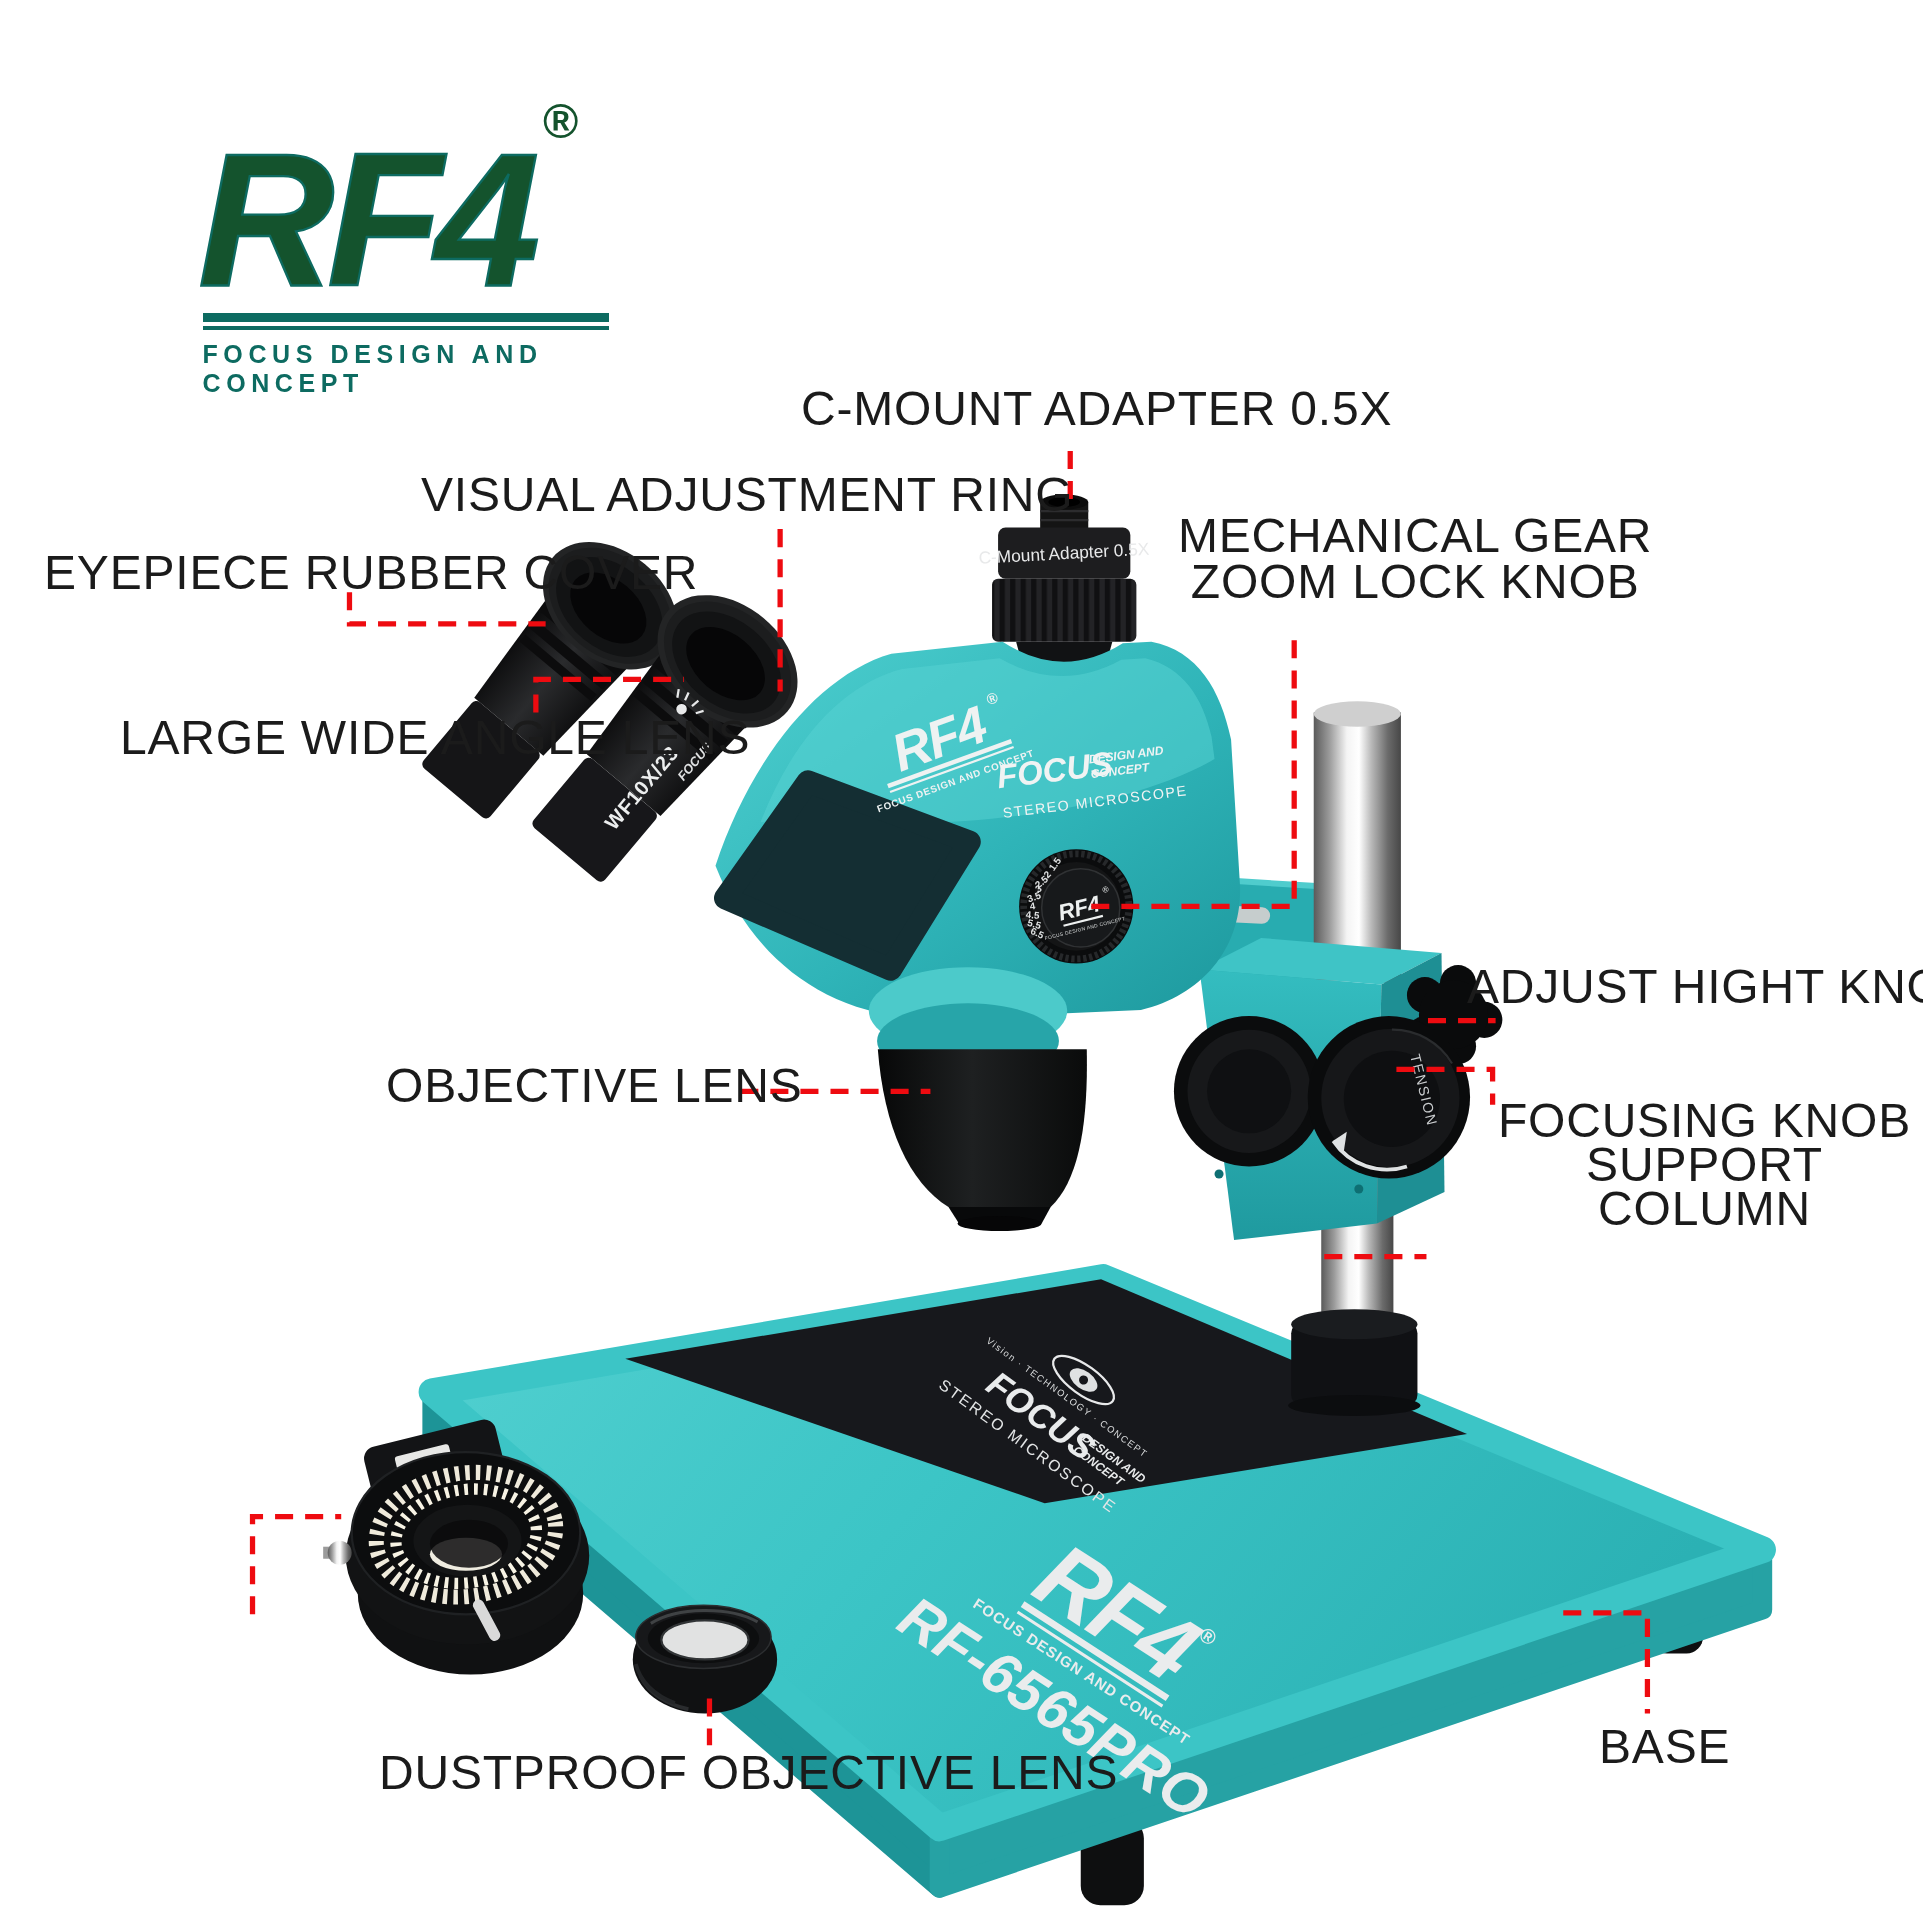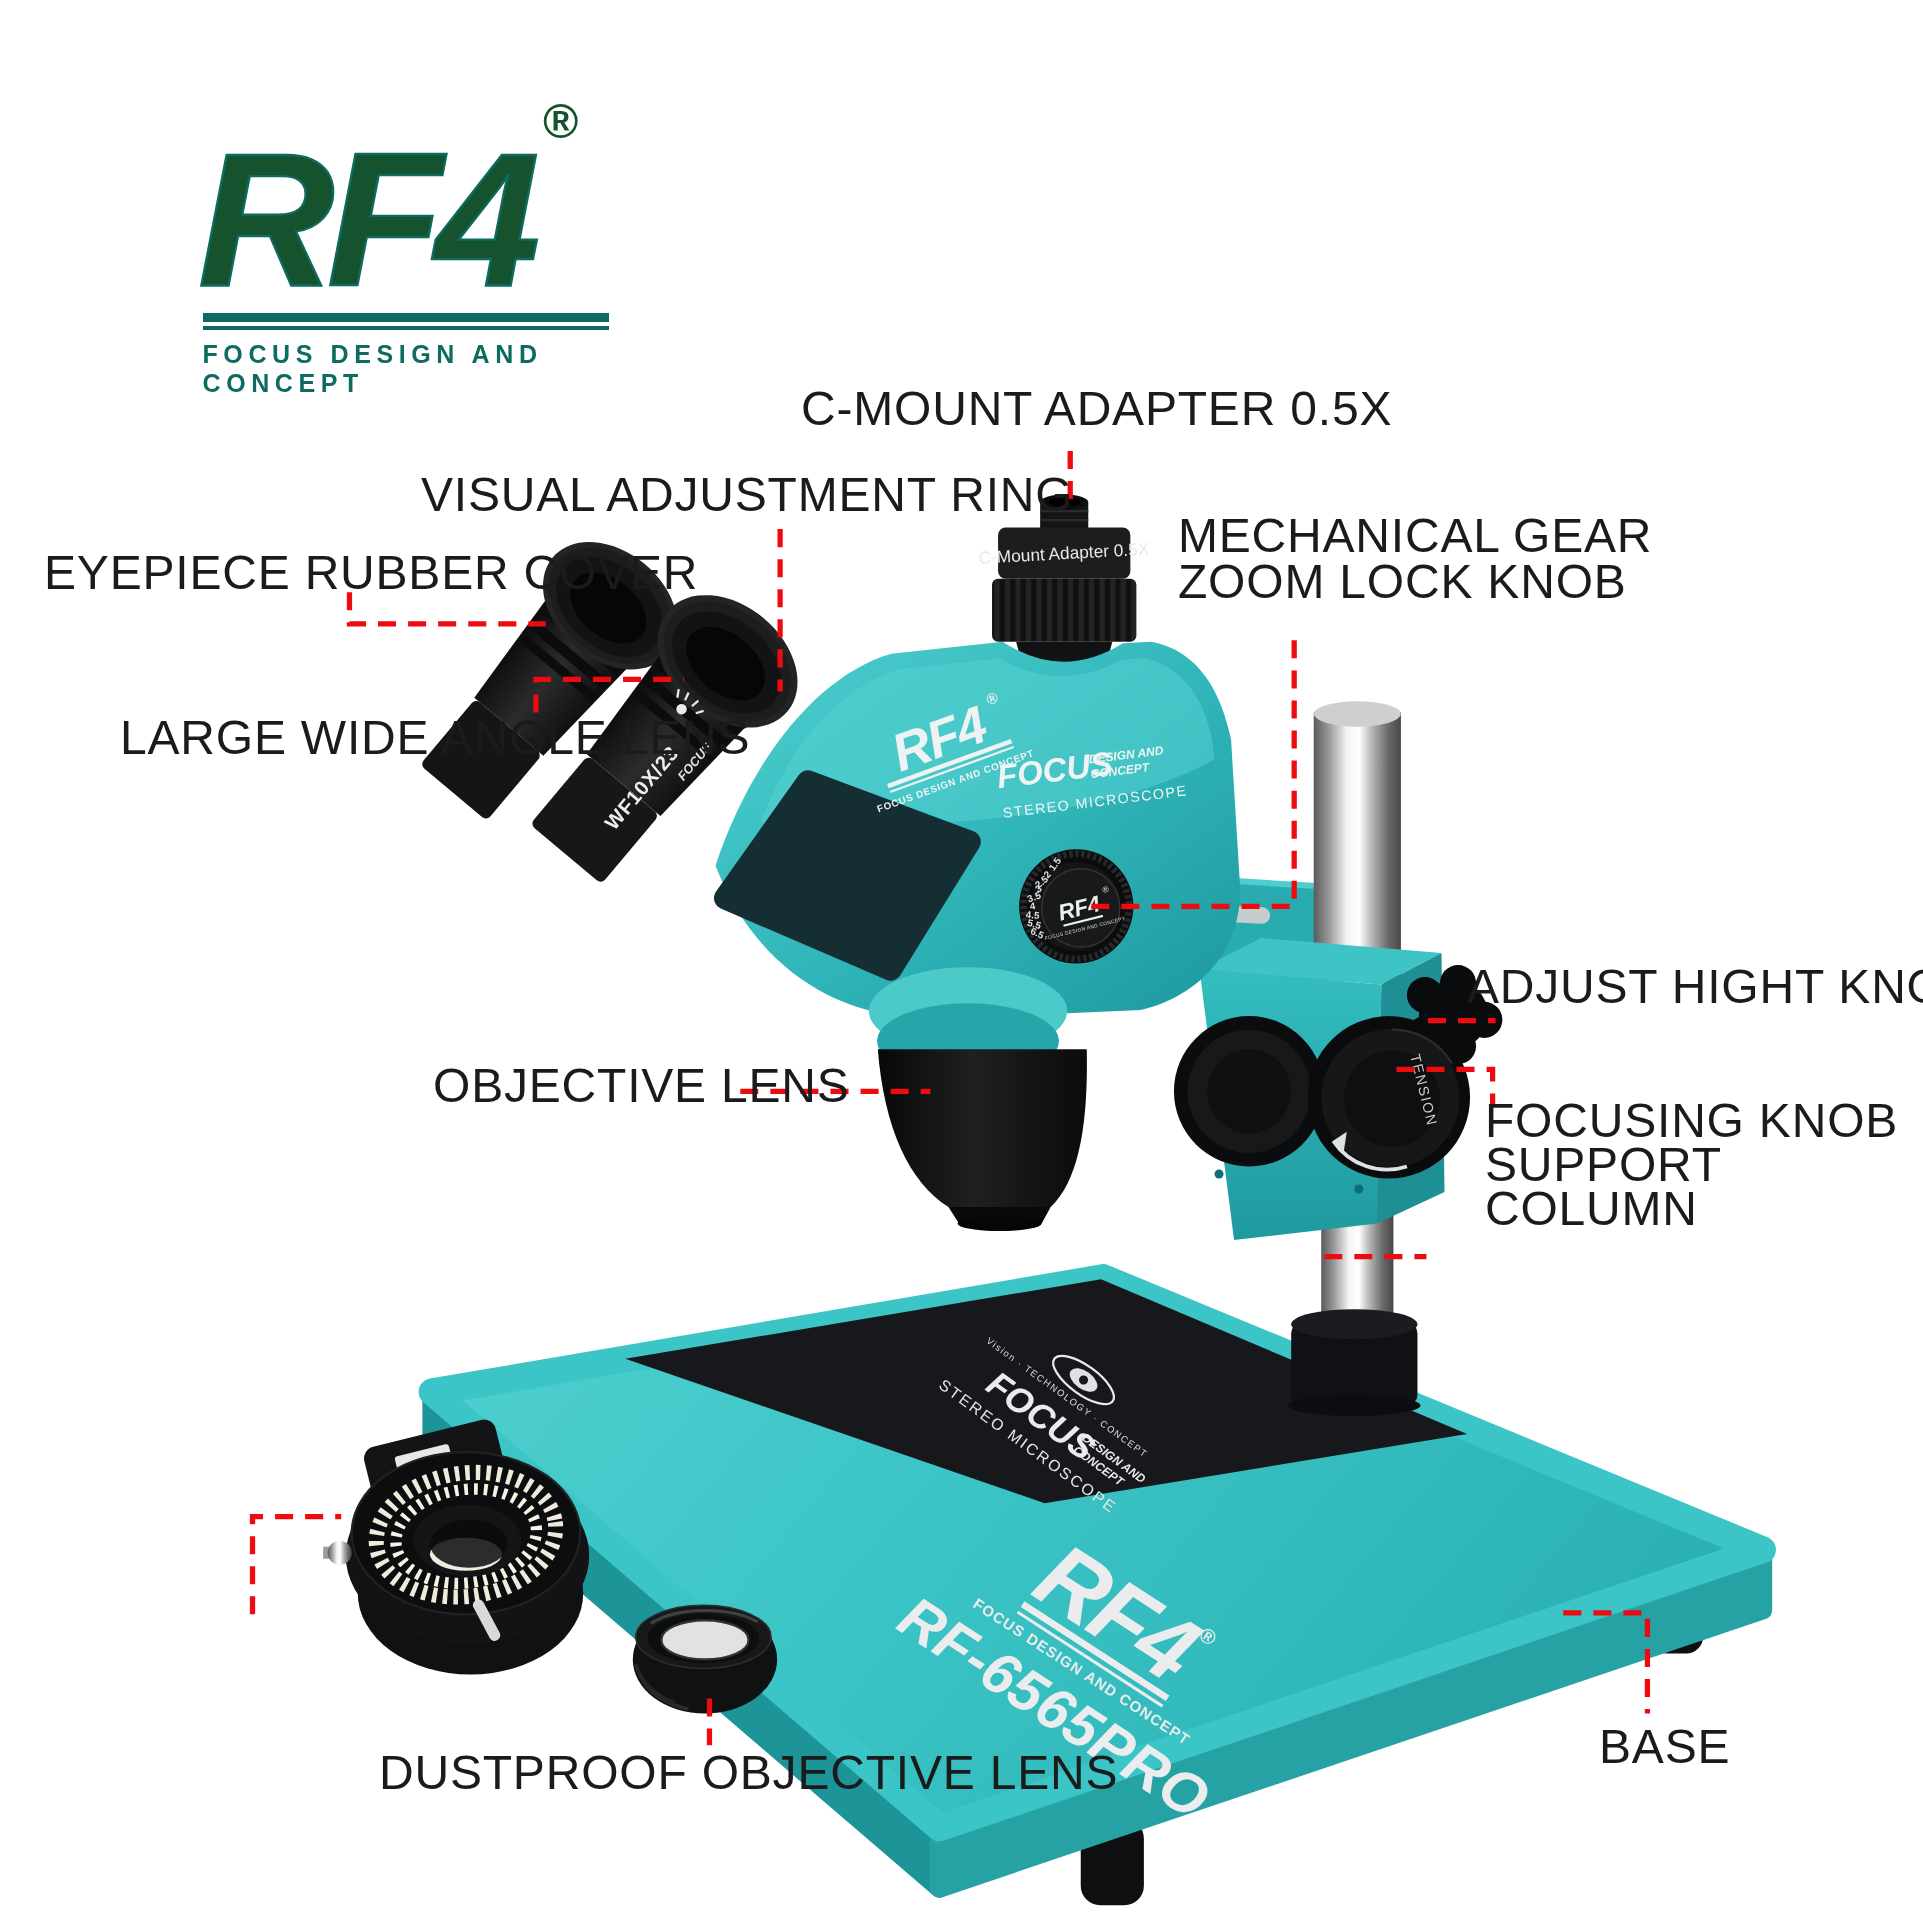"MECHANICAL GEAR" .callout.two { text-align: none -> center }
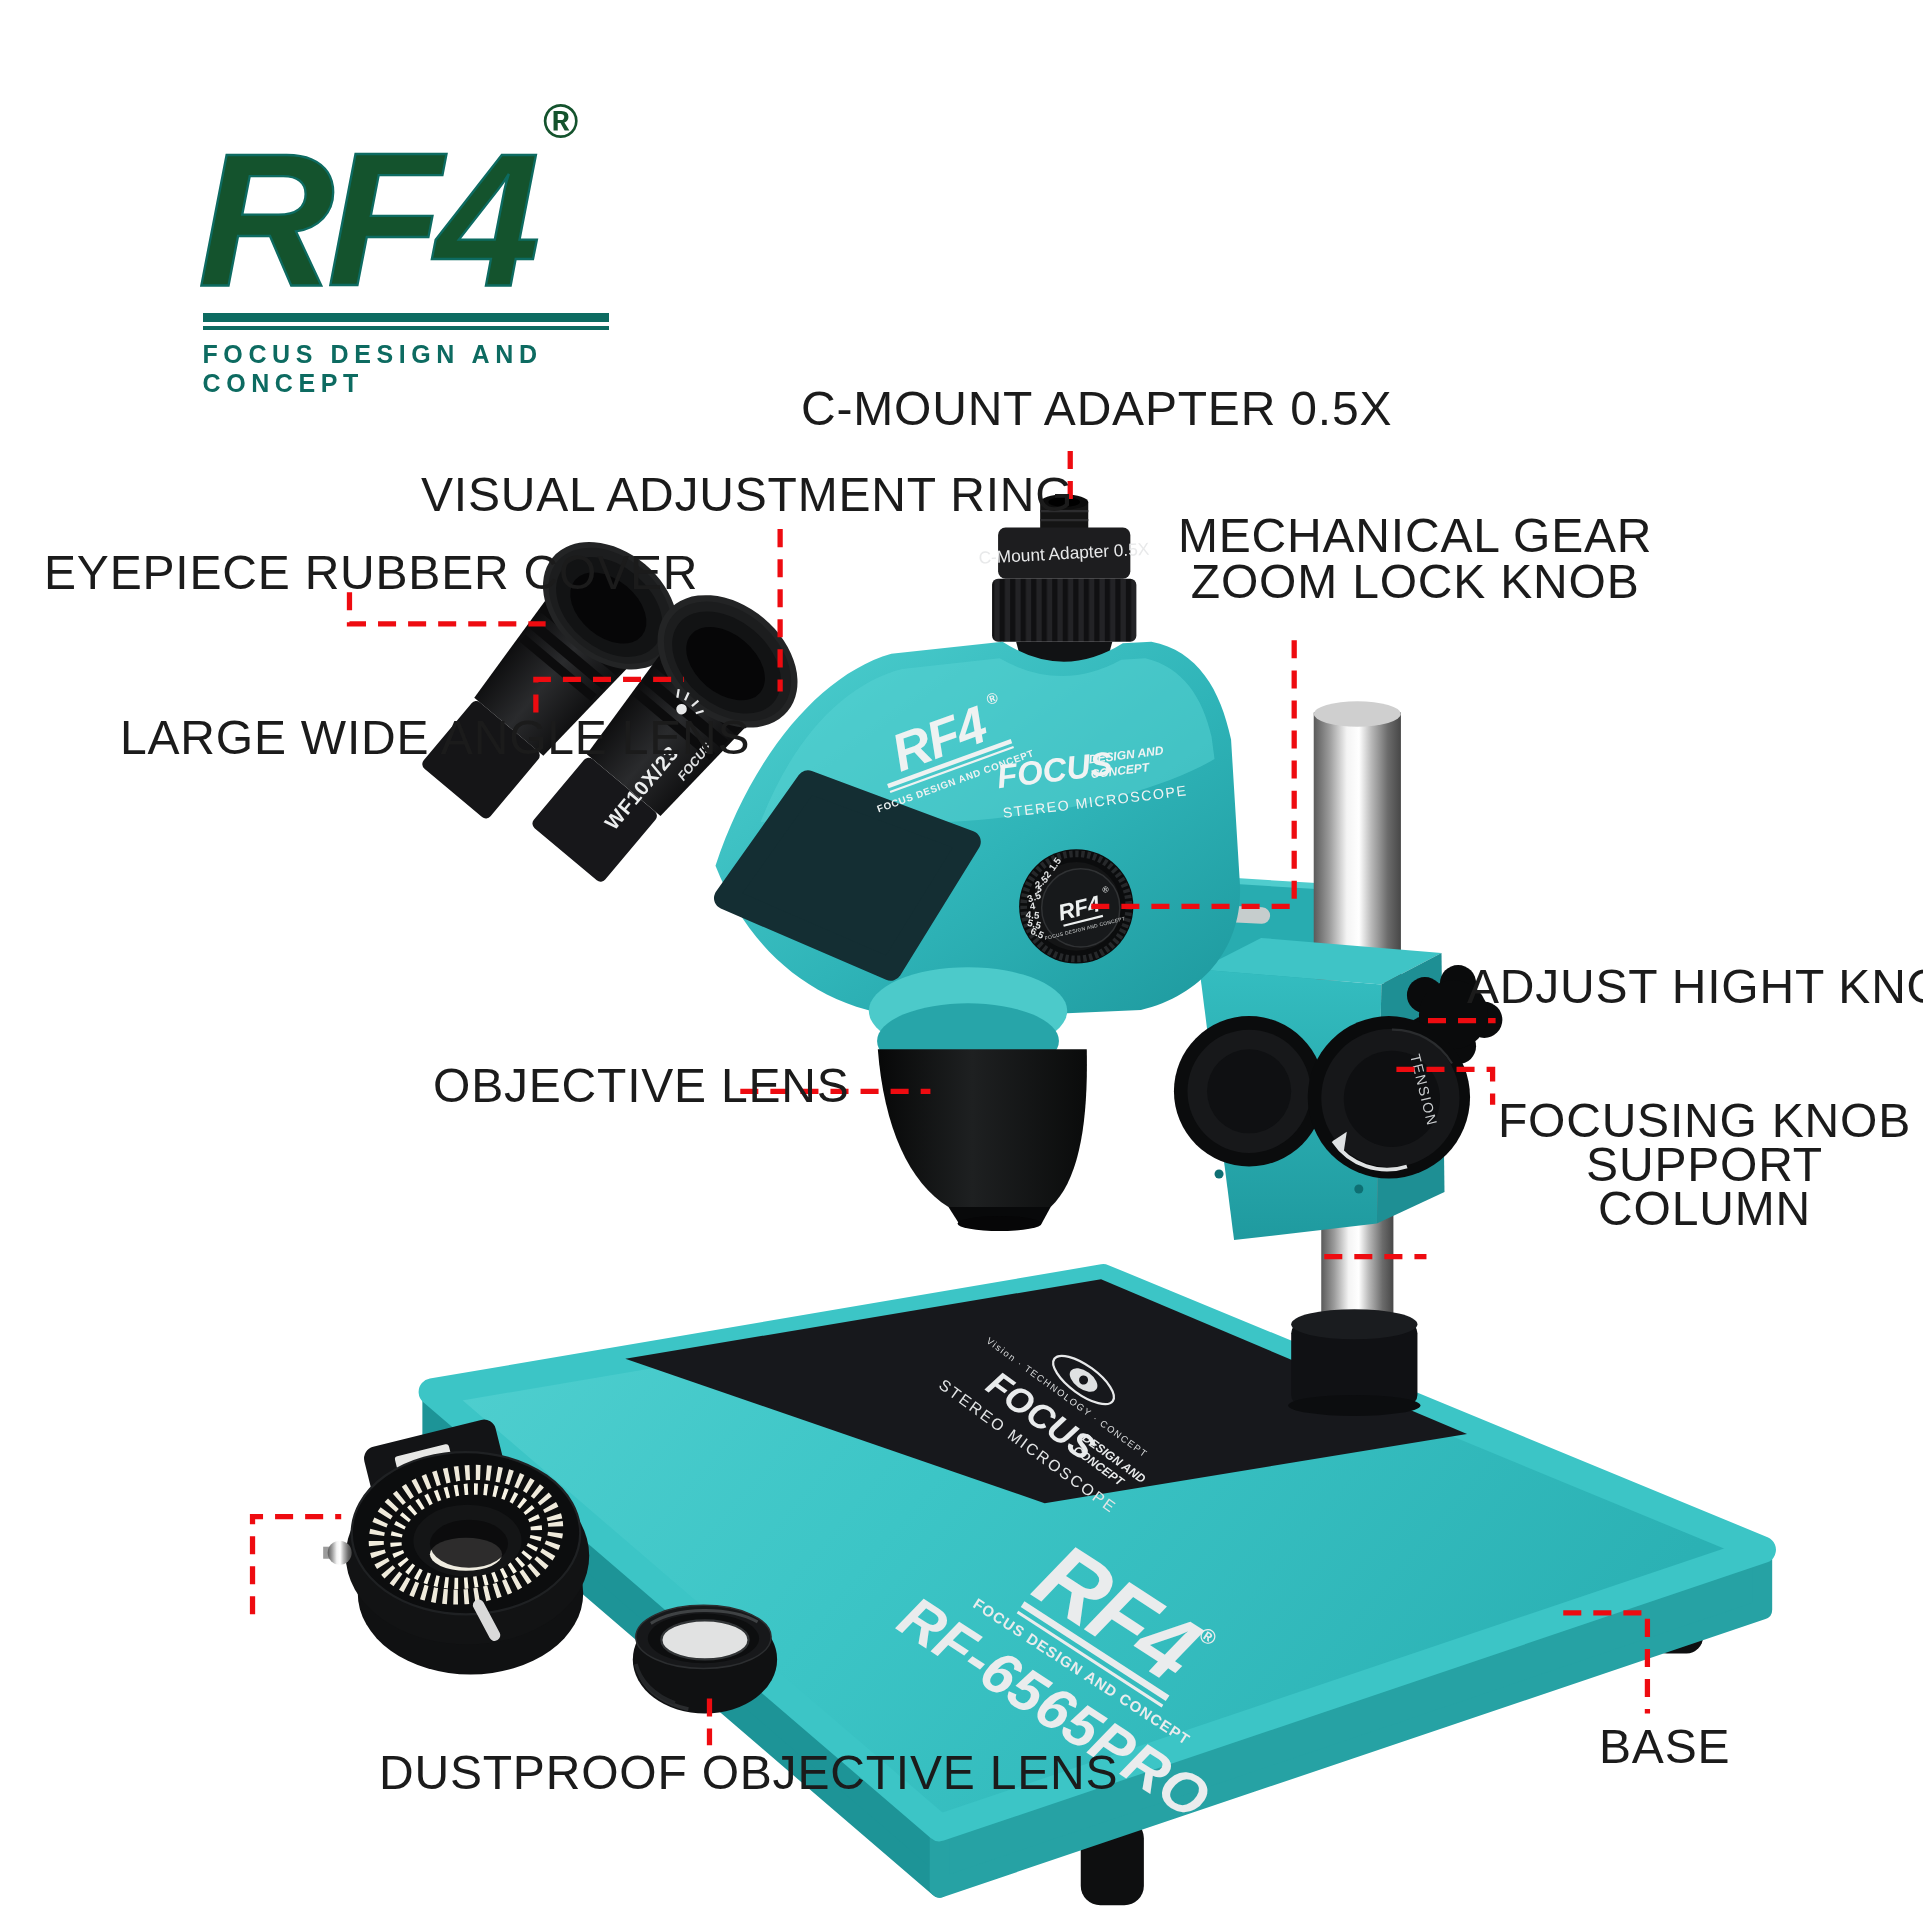"OBJECTIVE LENS" div.callout { margin-left: 47px -> none }
